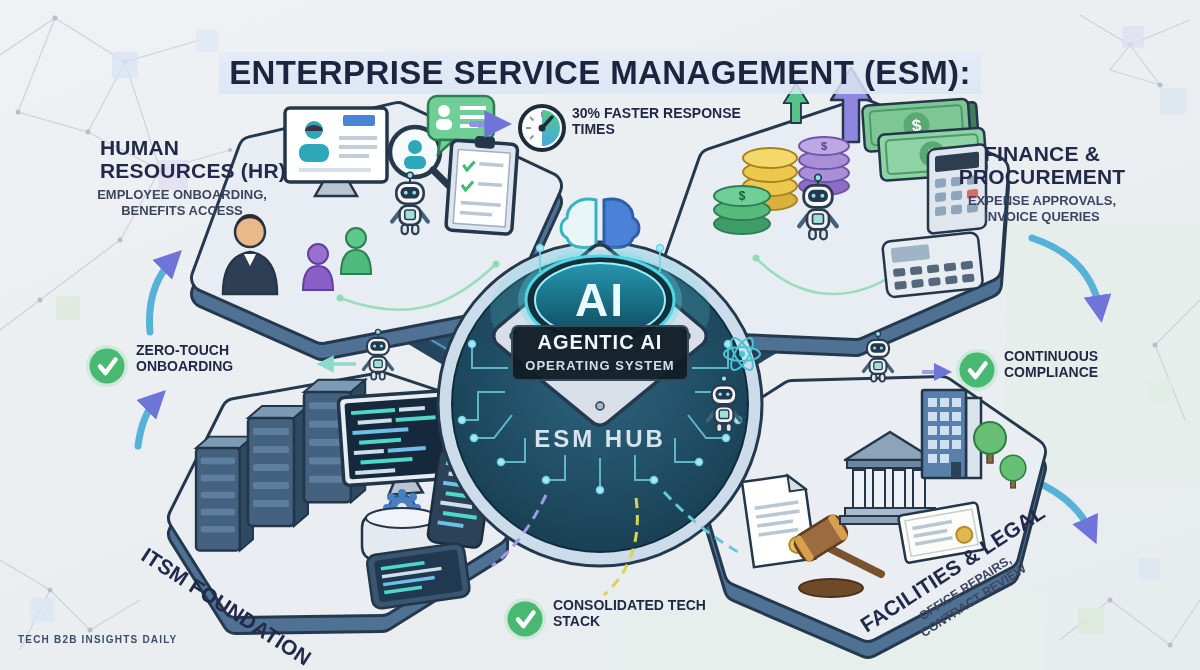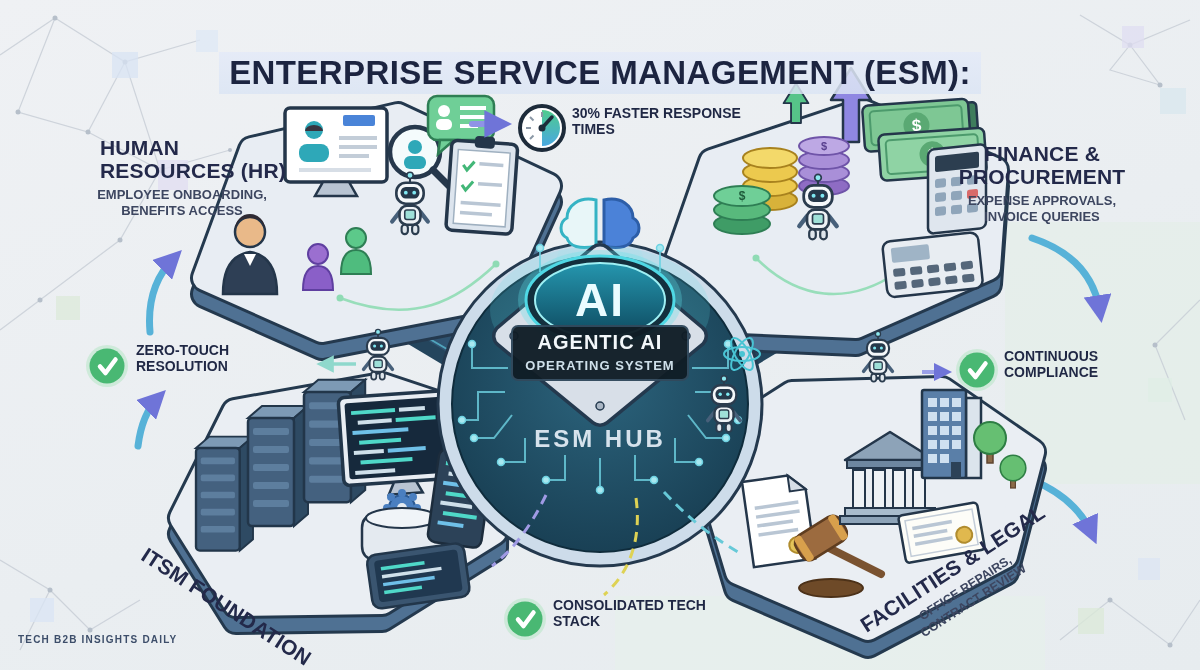"ZERO-TOUCH RESOLUTION" div.abs { text: RESOLUTION -> ONBOARDING }
